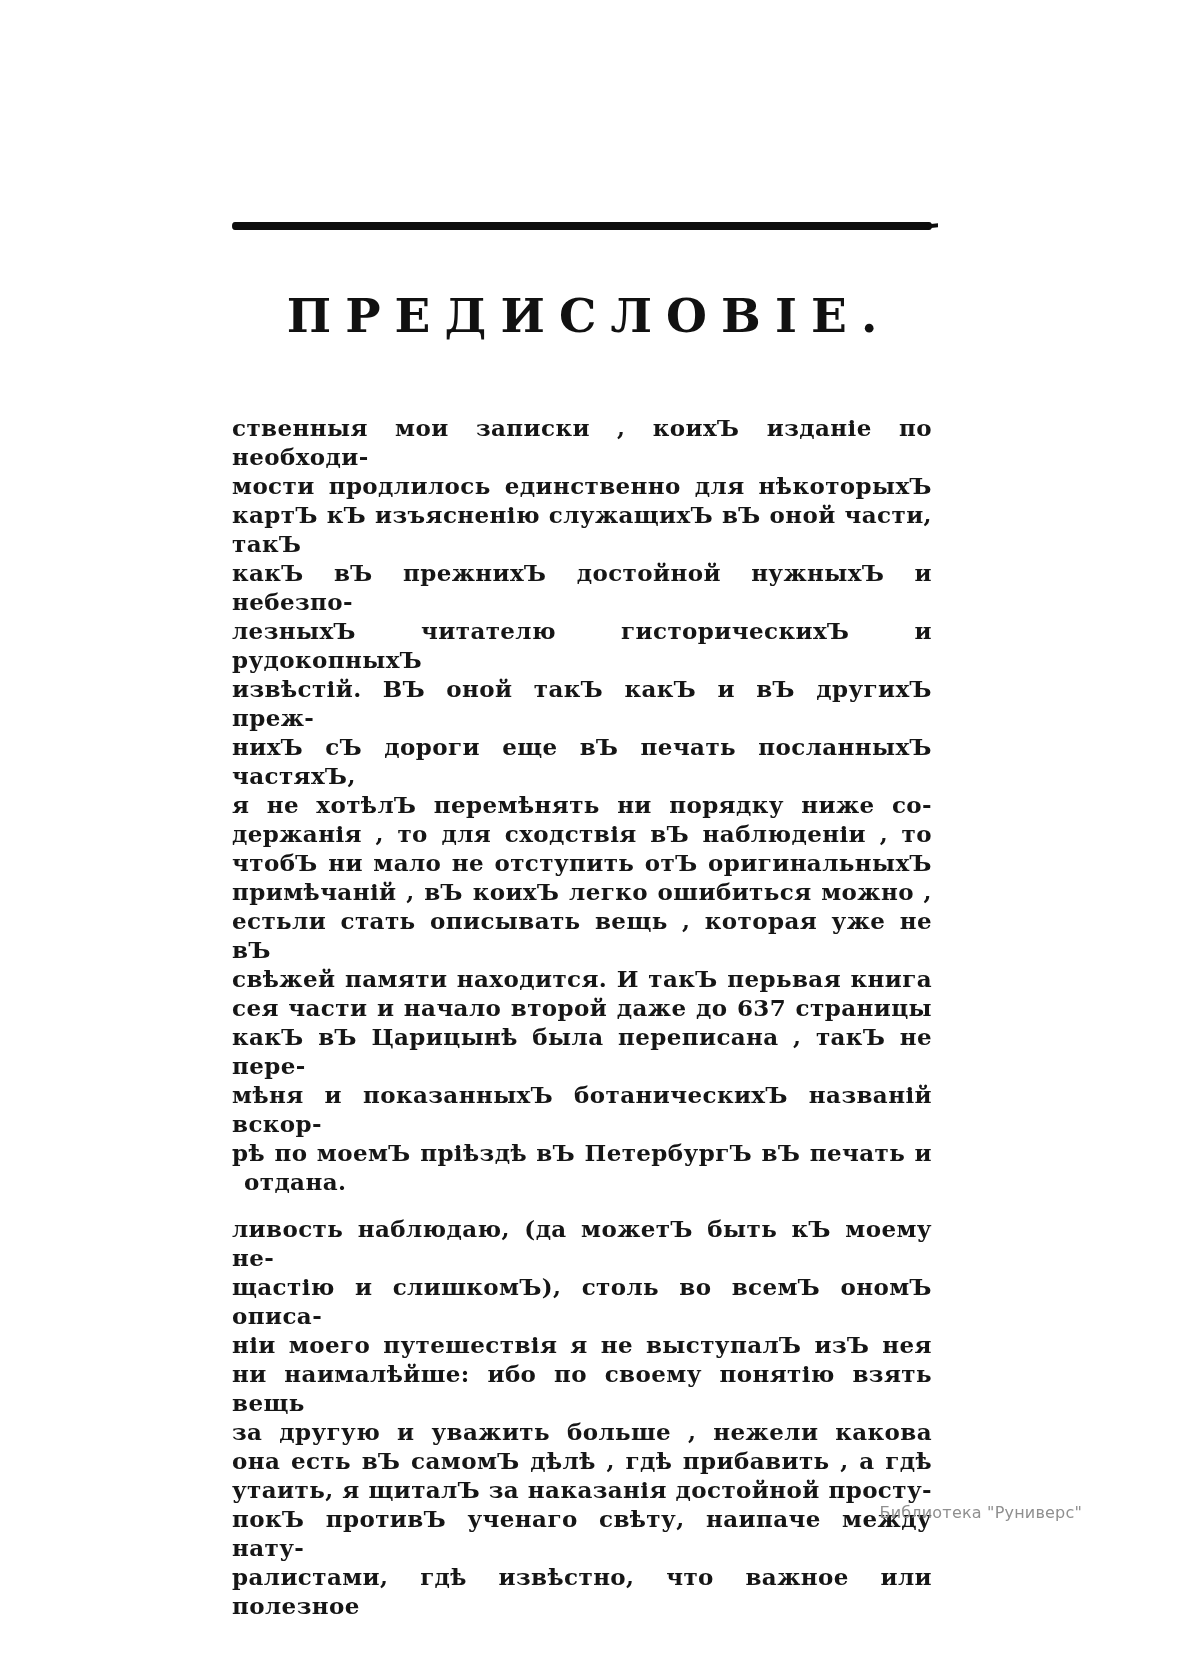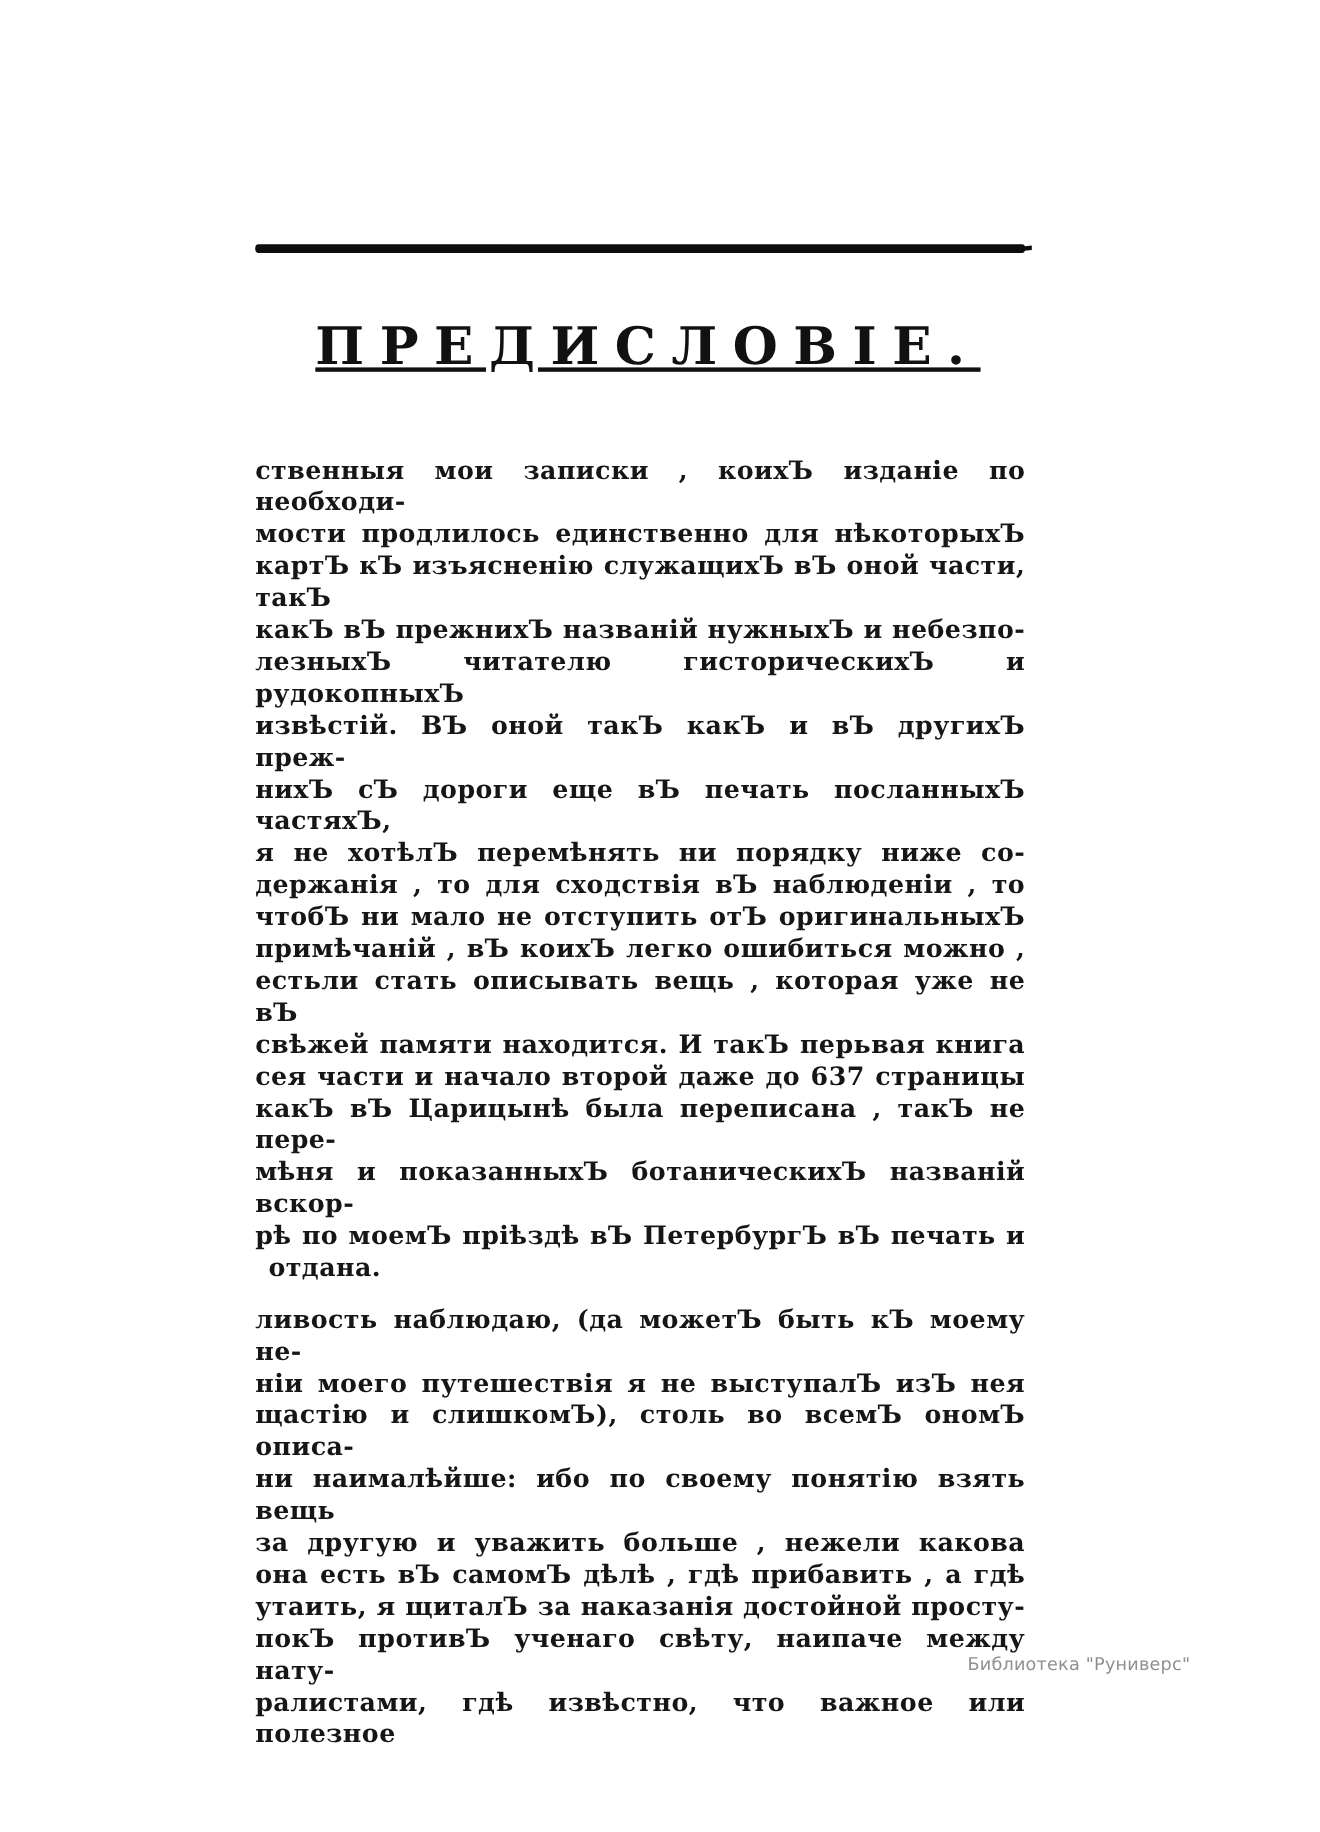"ПРЕДИСЛОВІЕ." h1.page-title { text-decoration: underline -> none }
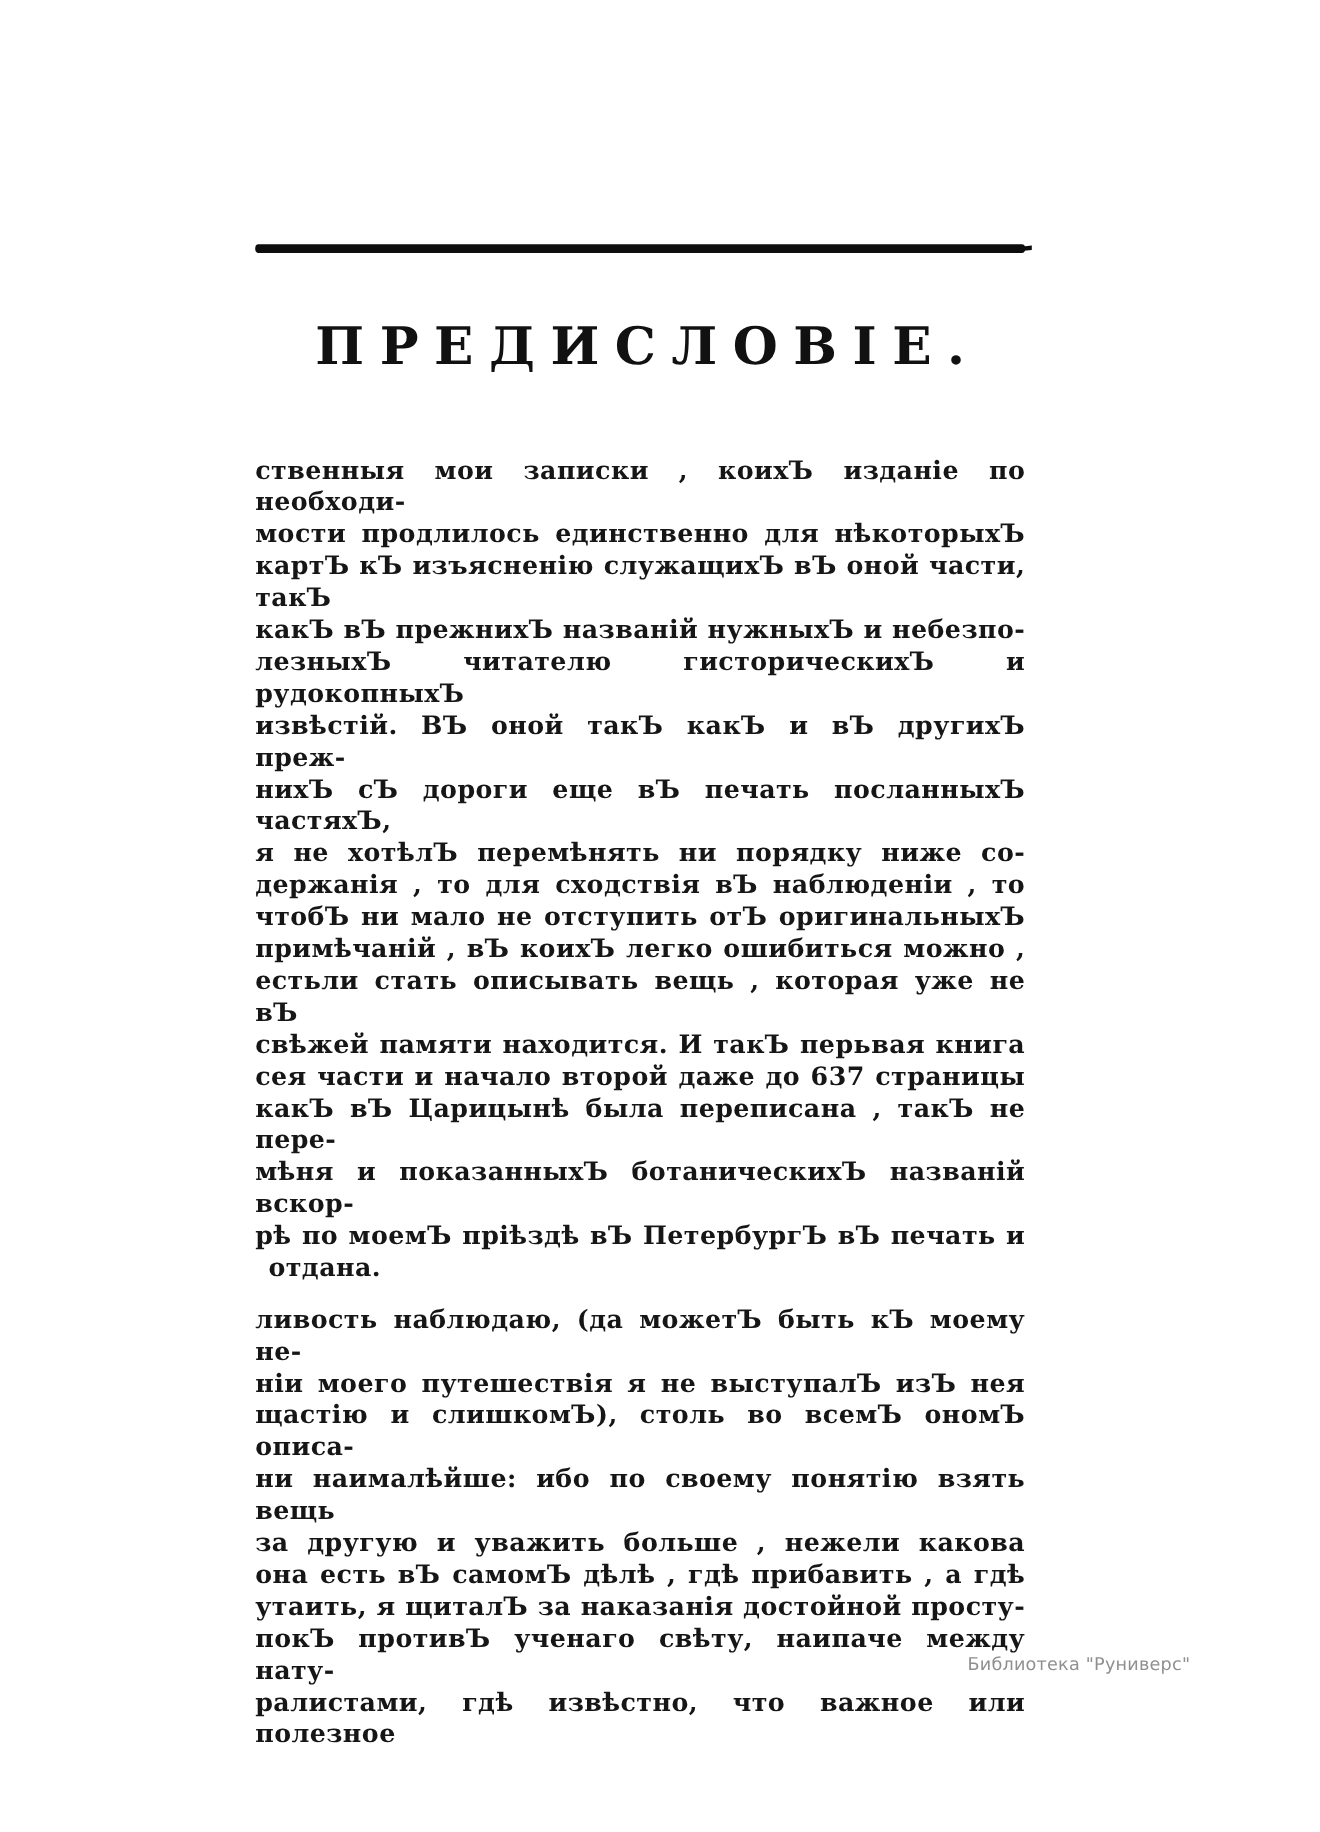"какЪ вЪ прежнихЪ названій нужныхЪ" div.line { text: названій -> достойной }
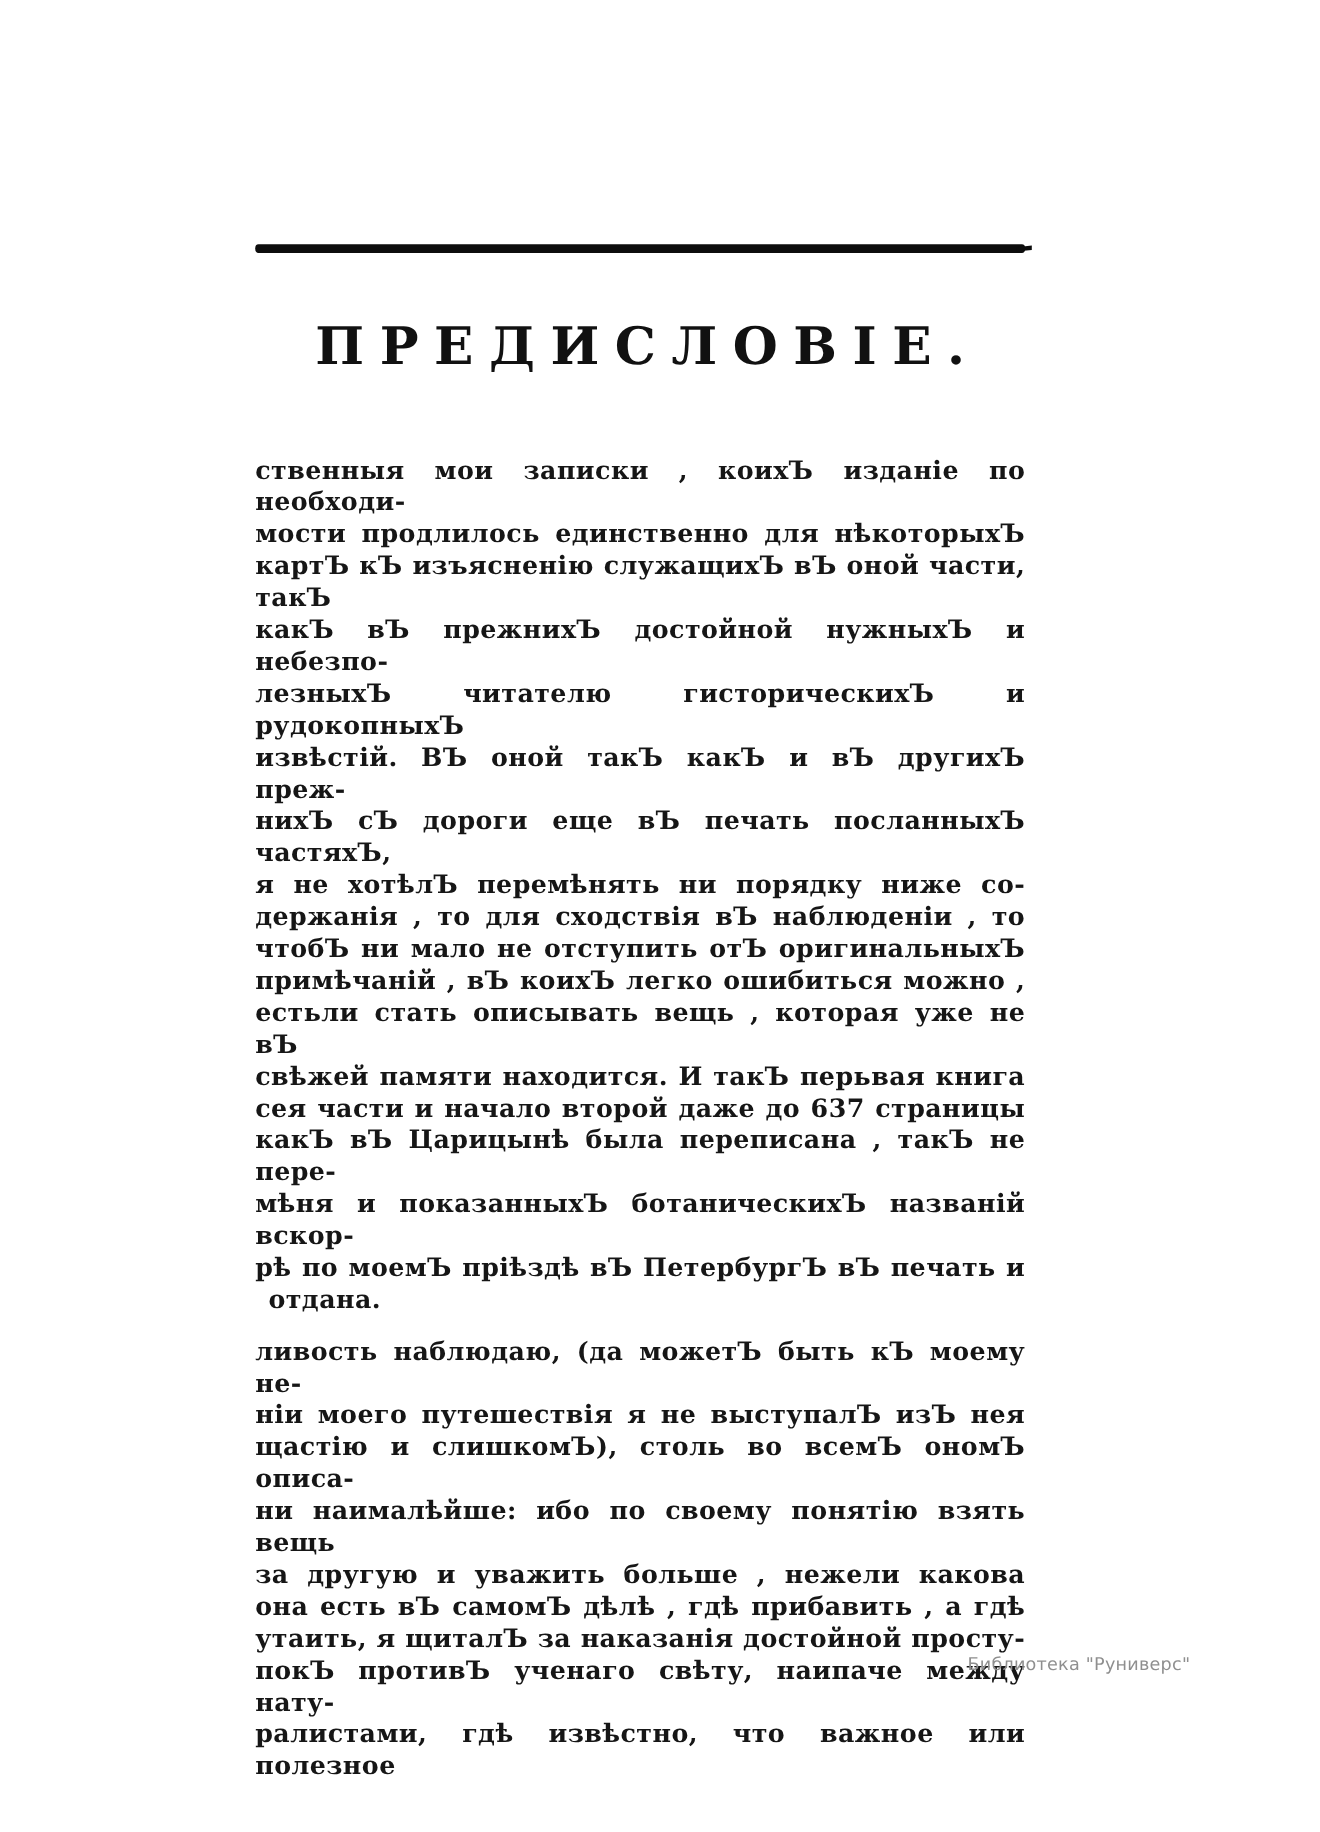"ніи моего путешествія я не" div.line { order: before "щастію и слишкомЪ), столь во" -> after "щастію и слишкомЪ), столь во" }
